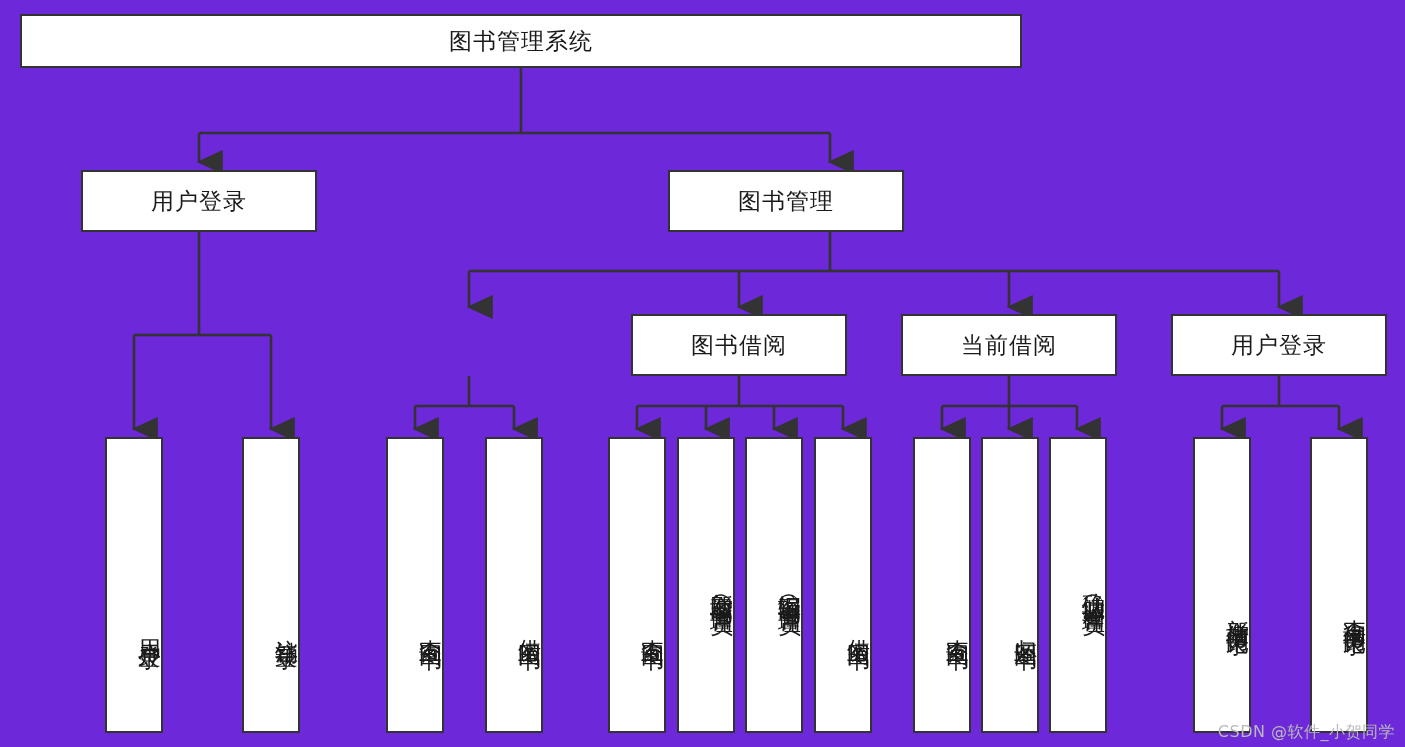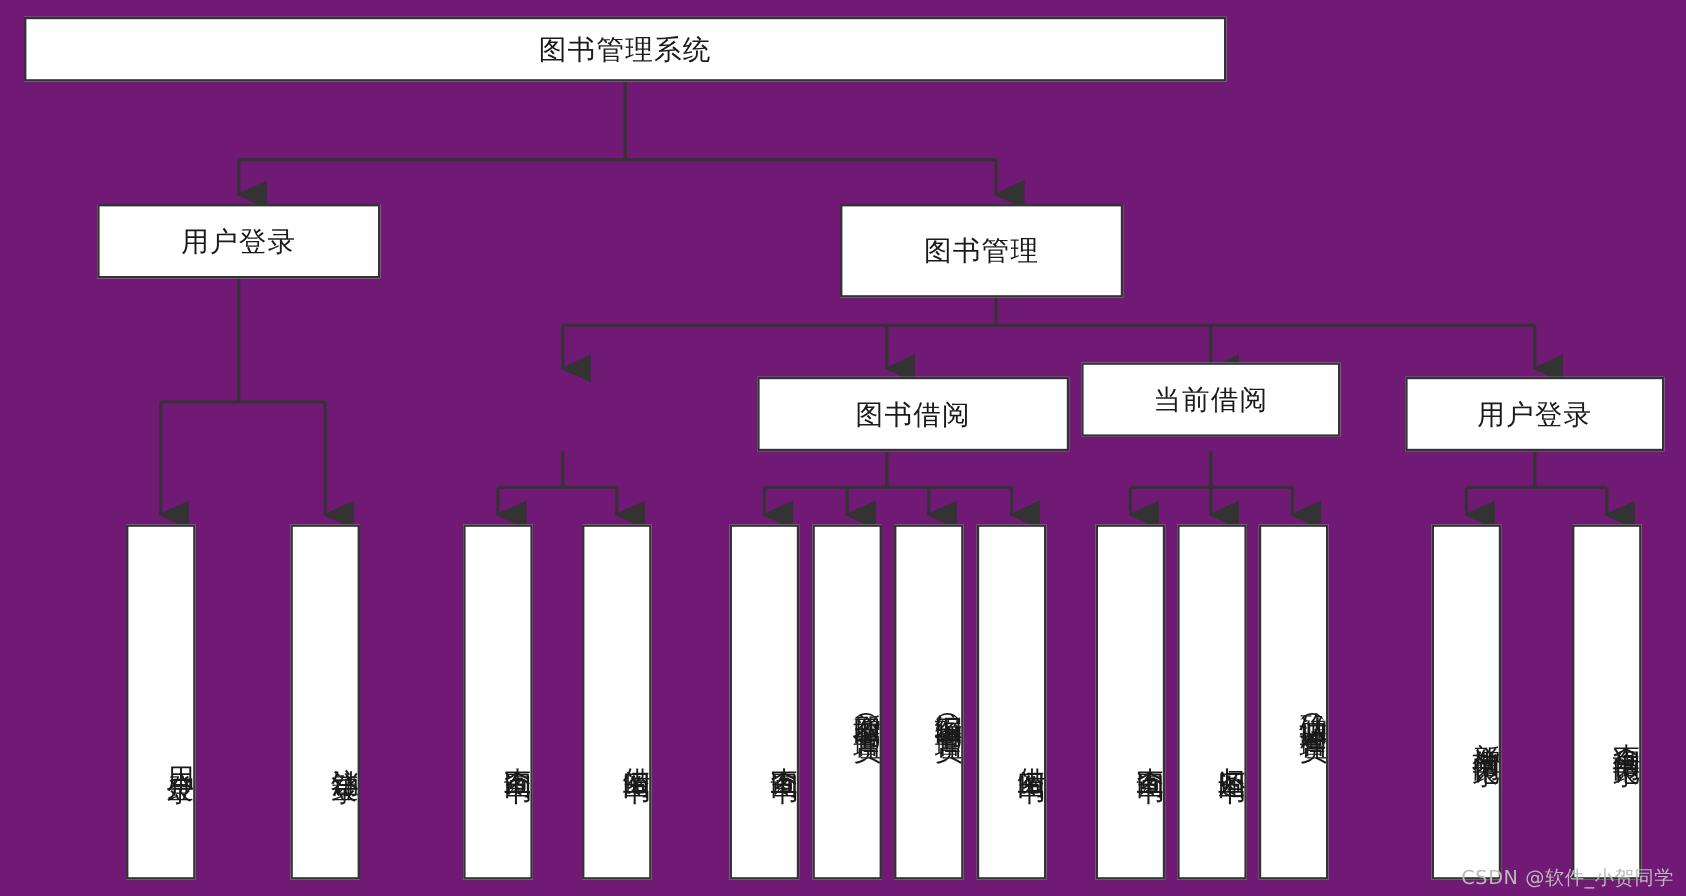"图书管理系统" #canvas { background: #701a75 -> #6d28d9 }
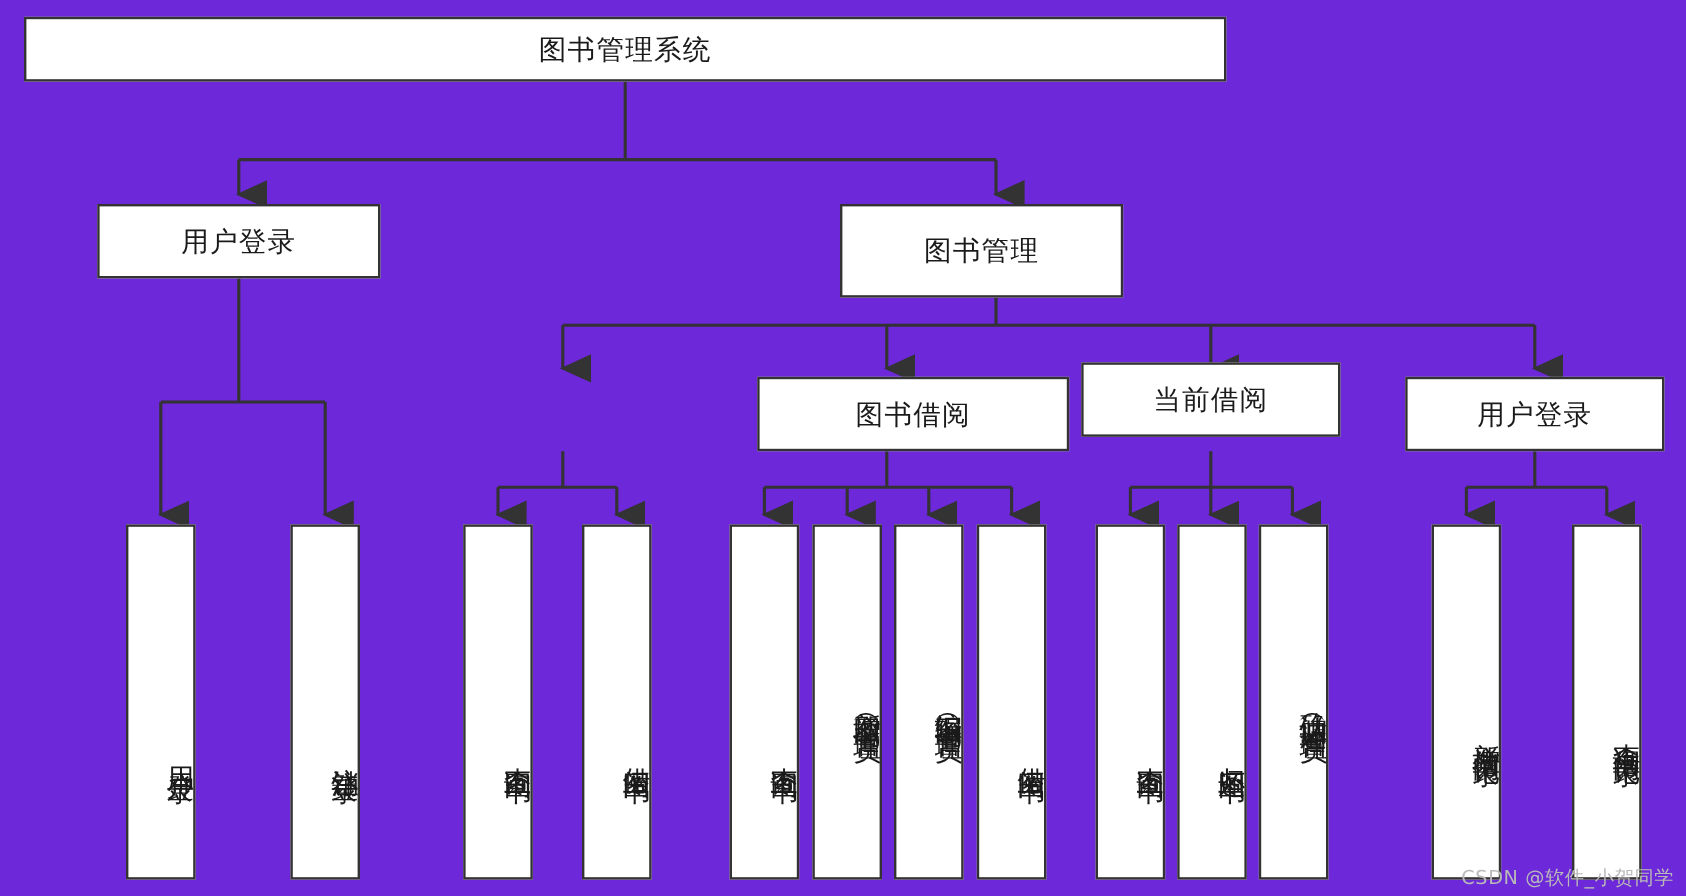"图书管理" div.node { height: 78px -> 62px; left: 700px -> 668px }
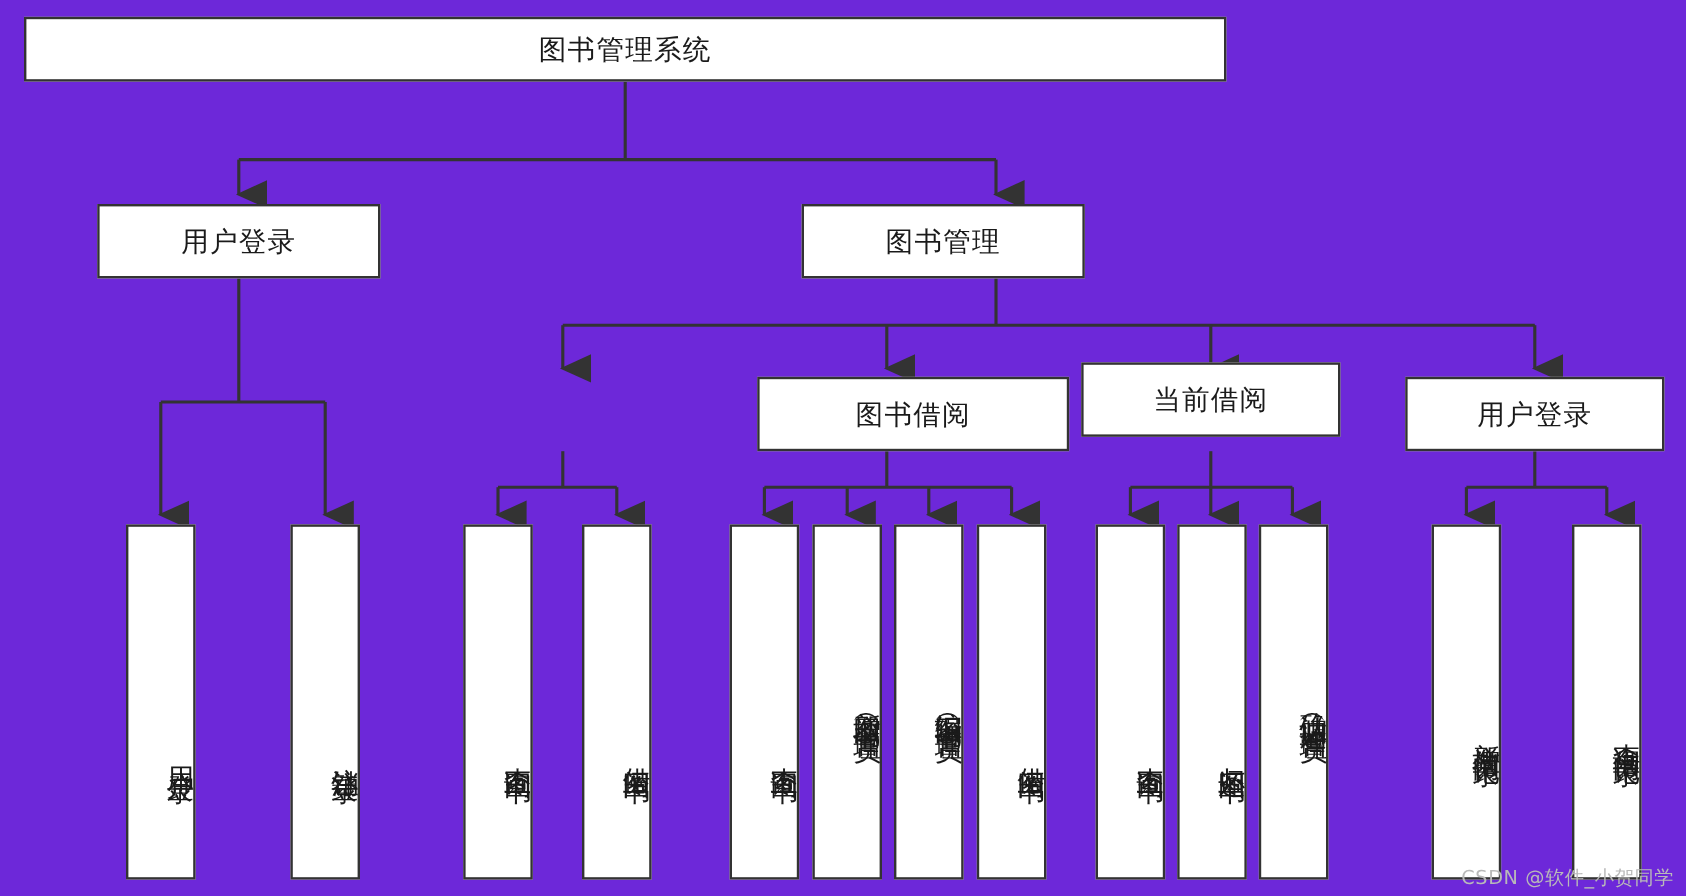"图书借阅" div.node { width: 260px -> 216px }
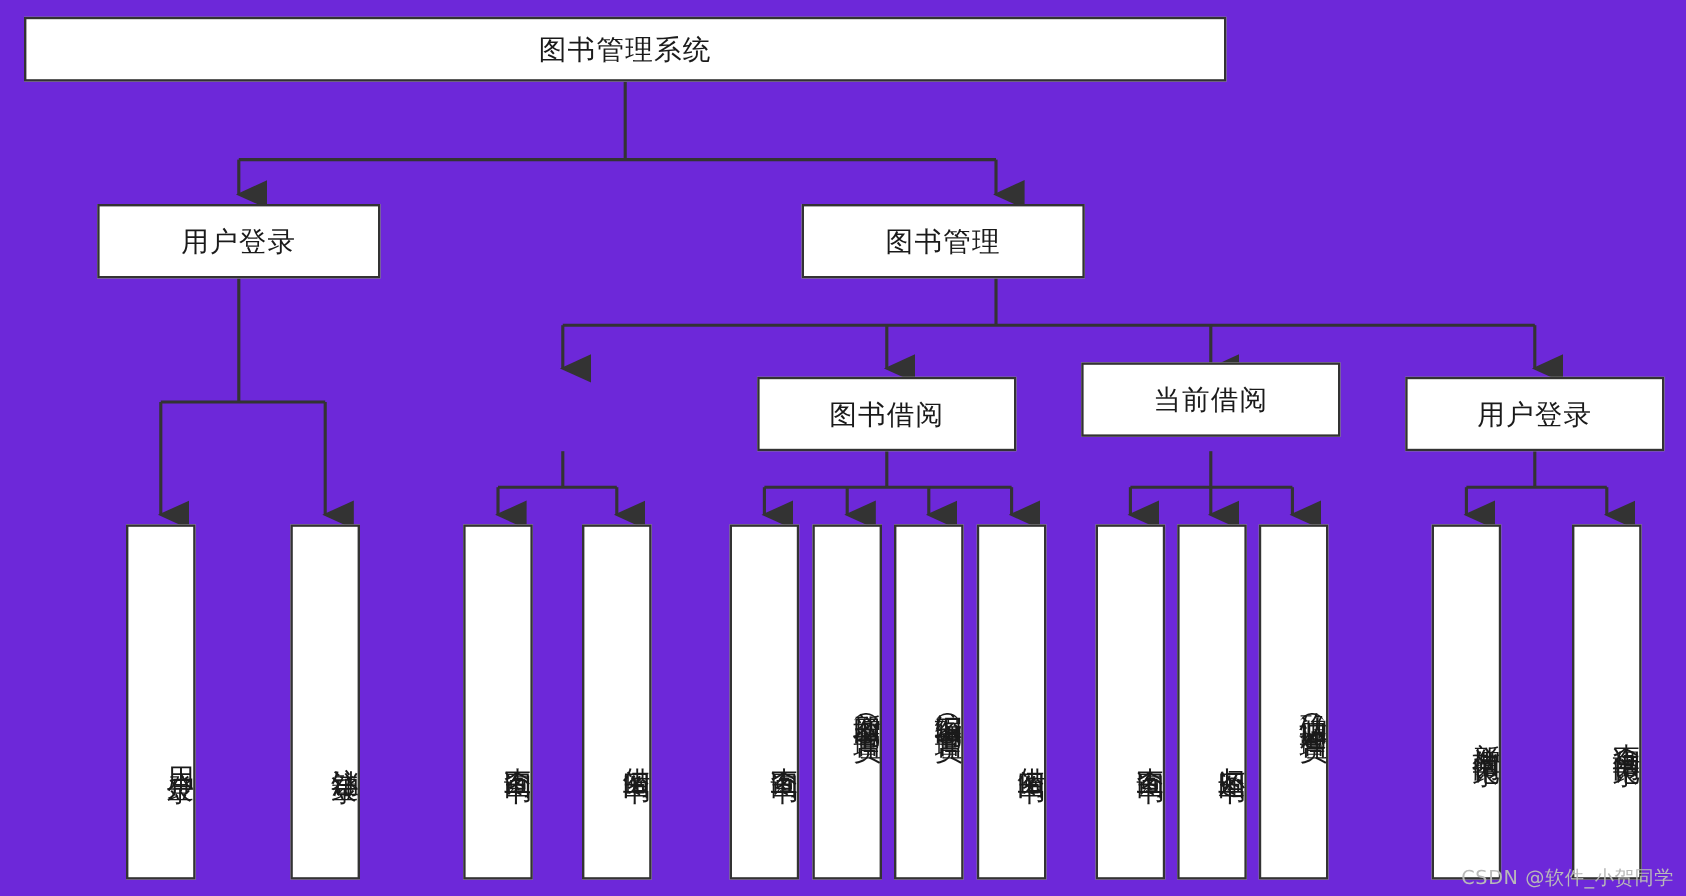"当前借阅" div.node { top: 302px -> 314px }
